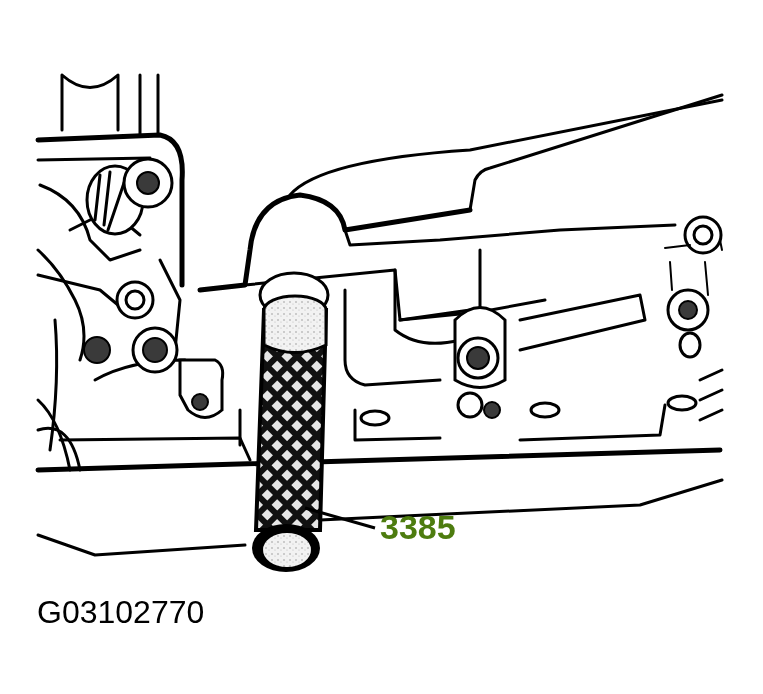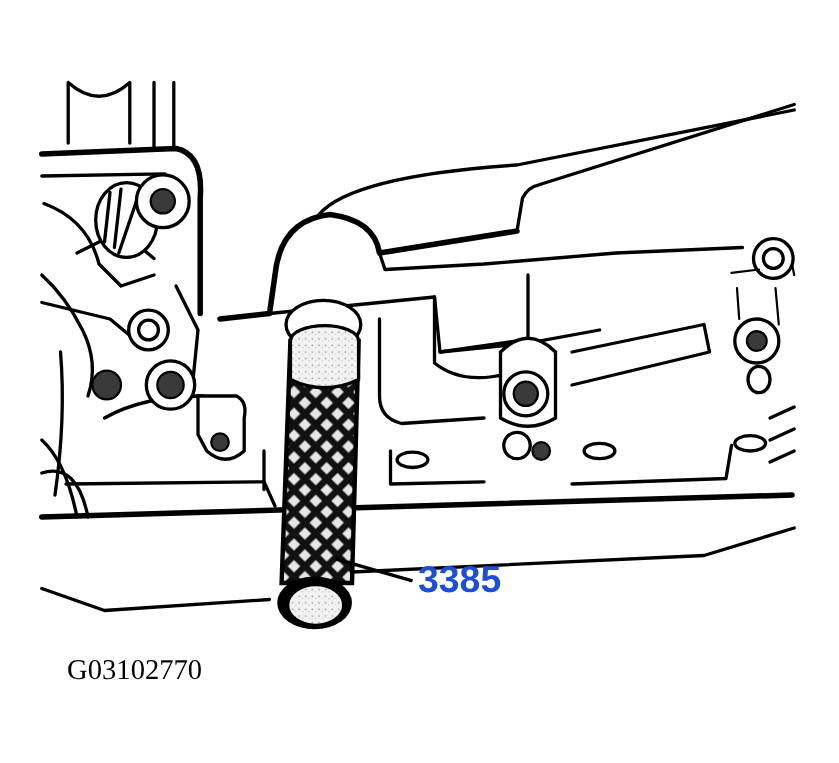"3385" .callout-label { color: #1d4ed8 -> #4d7c0f }
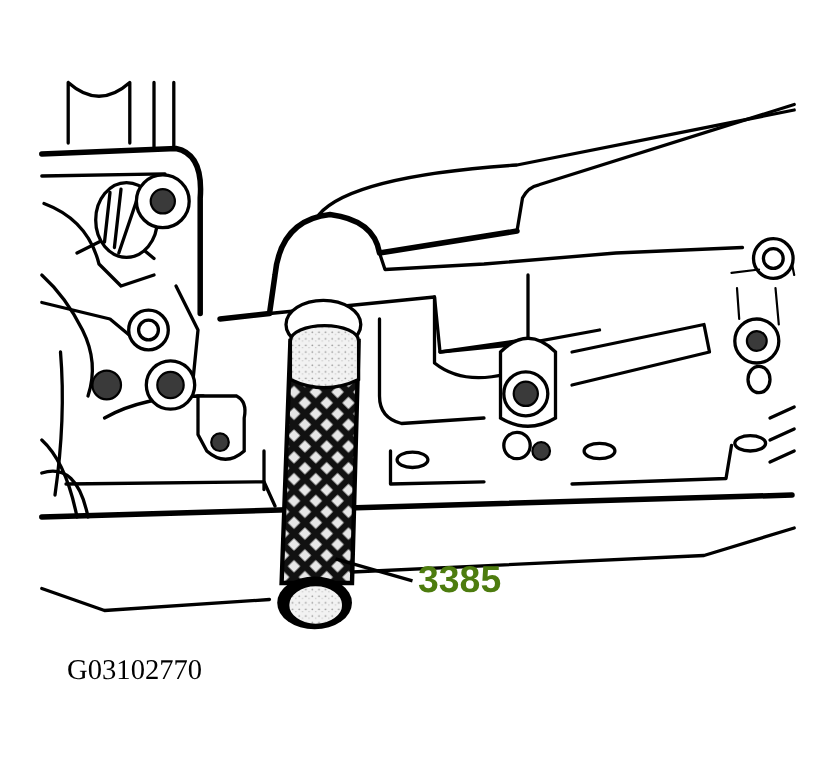"G03102770" .figure-code { font-family: Liberation Serif, serif -> Liberation Sans, sans-serif; font-size: 26px -> 32px; margin-left: 24px -> none }
